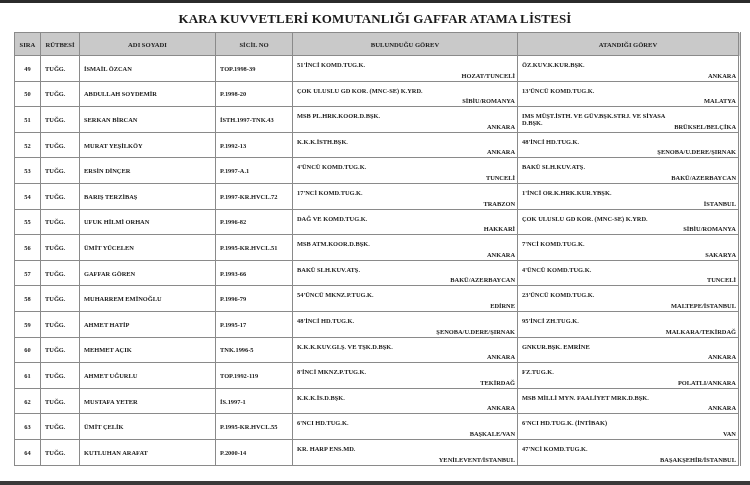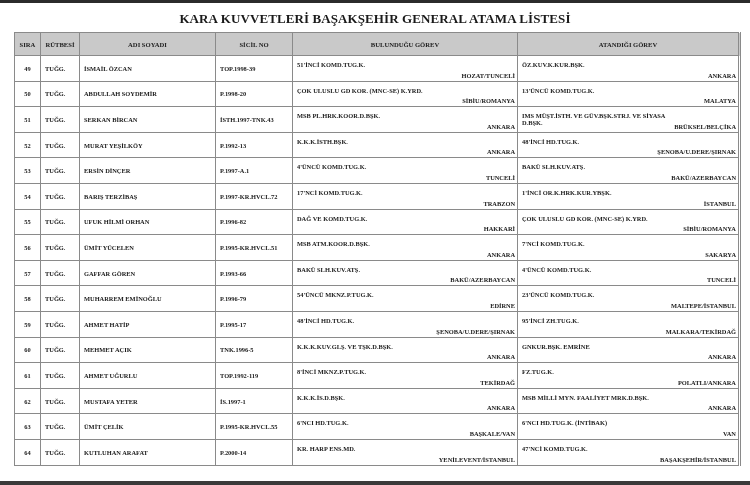"KARA KUVVETLERİ BAŞAKŞEHİR GENERAL ATAMA" div.doc-title { text: BAŞAKŞEHİR GENERAL -> KOMUTANLIĞI GAFFAR }
